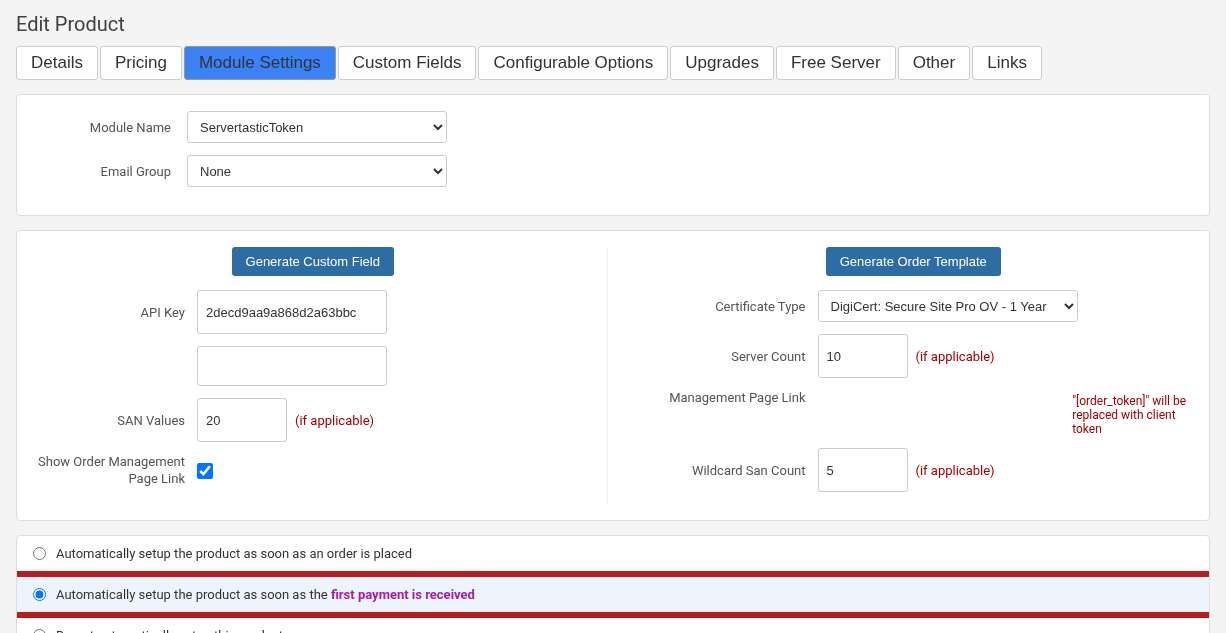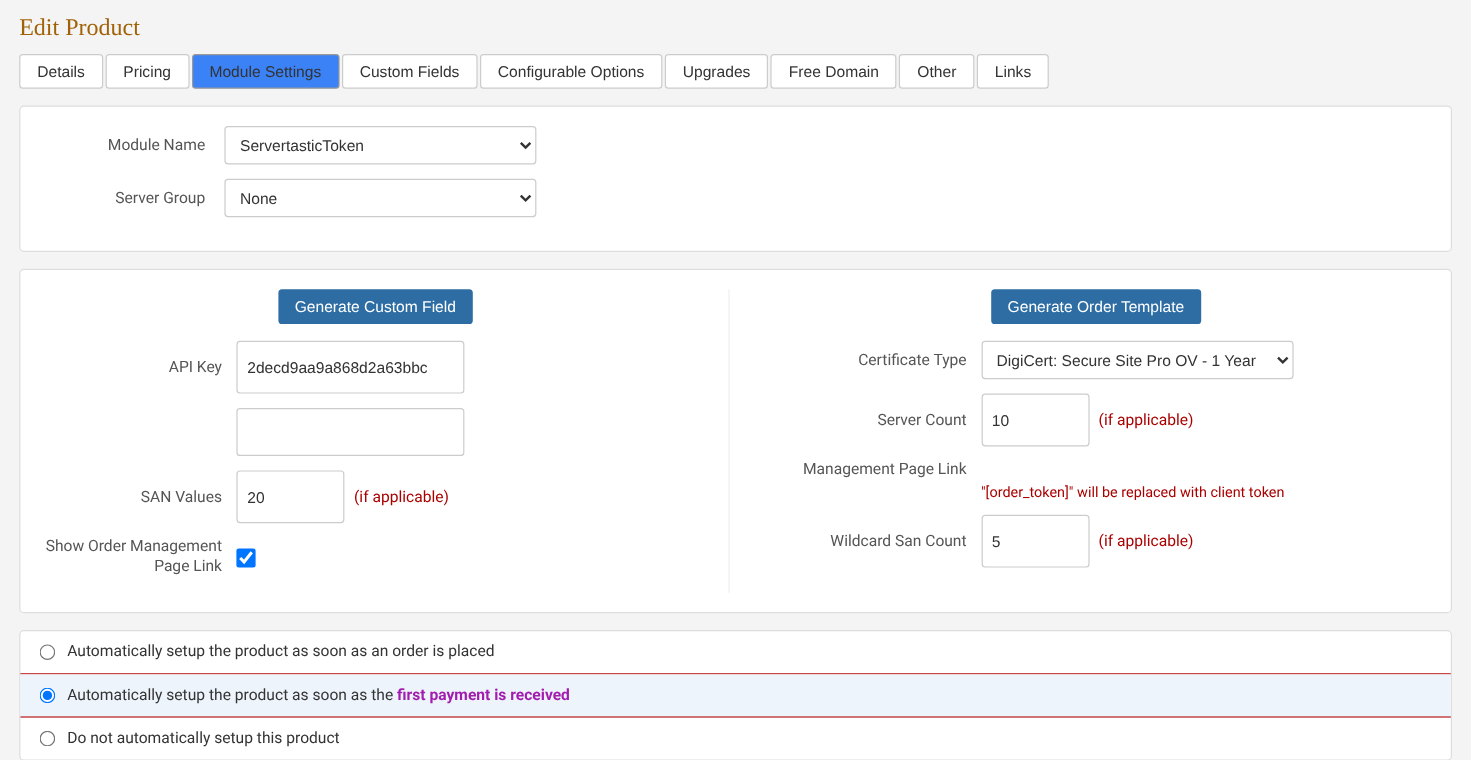"Edit Product" .page-title { color: #a16207 -> #404040; font-family: Liberation Serif, serif -> none }
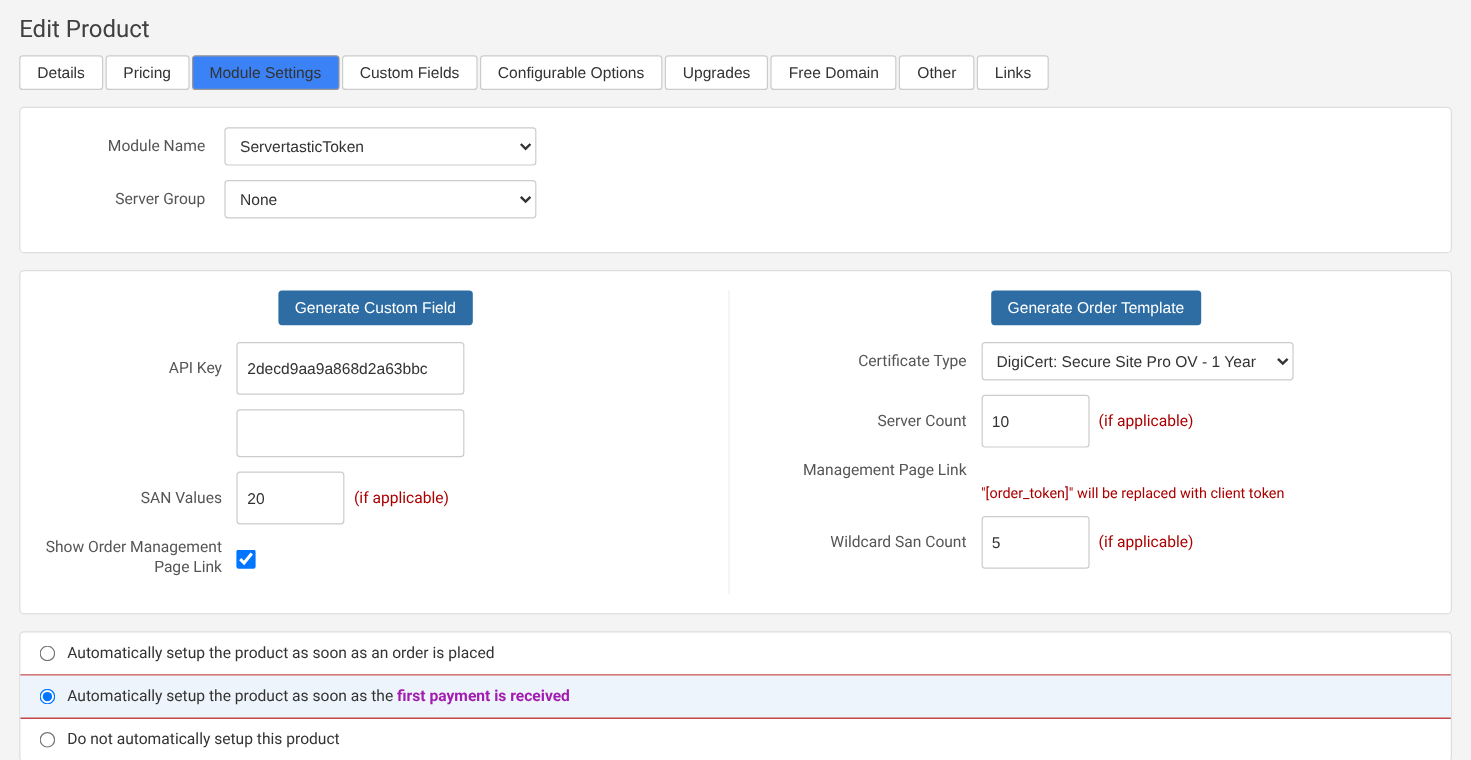"Details" .tab { font-size: 13px -> 17px }
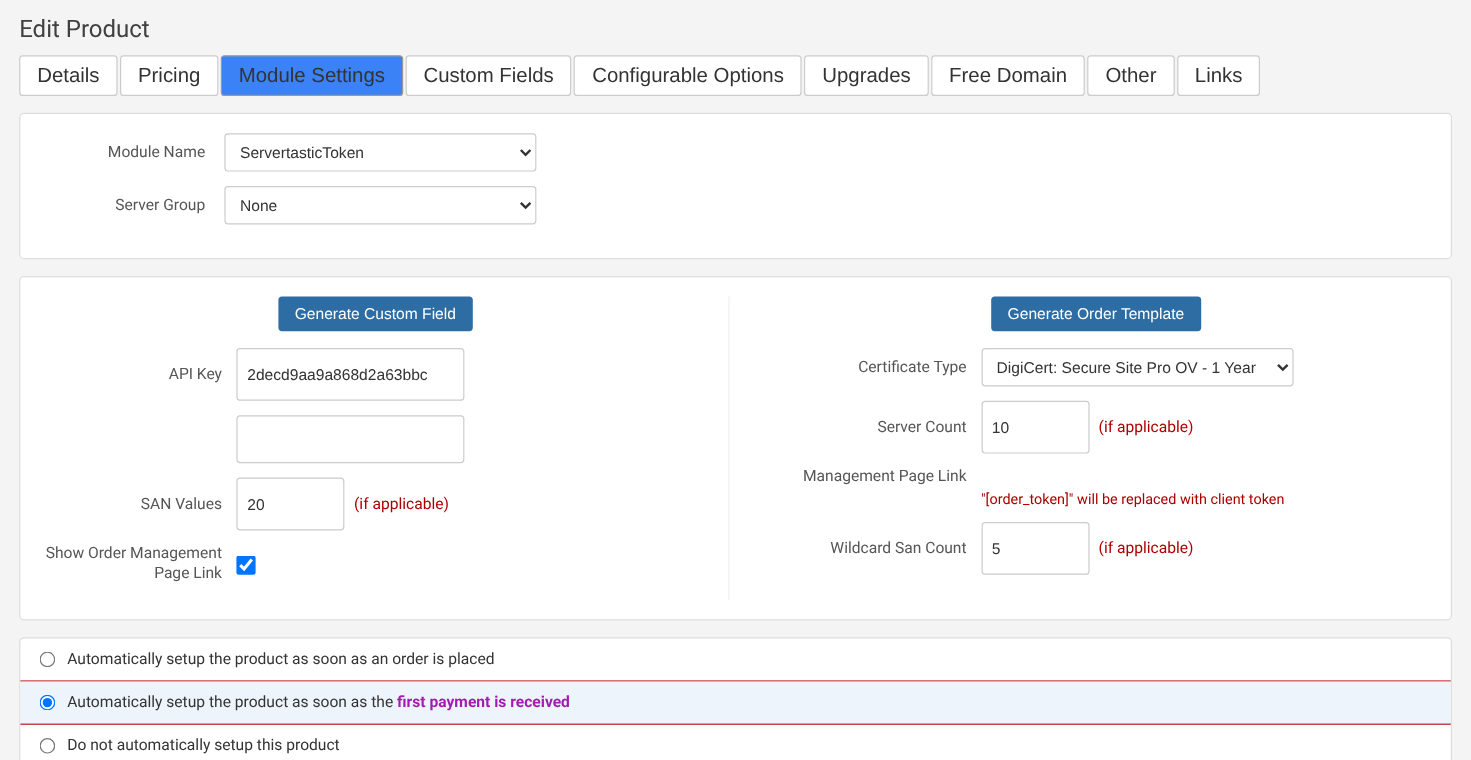"Free Domain" button.tab { text: Domain -> Server }
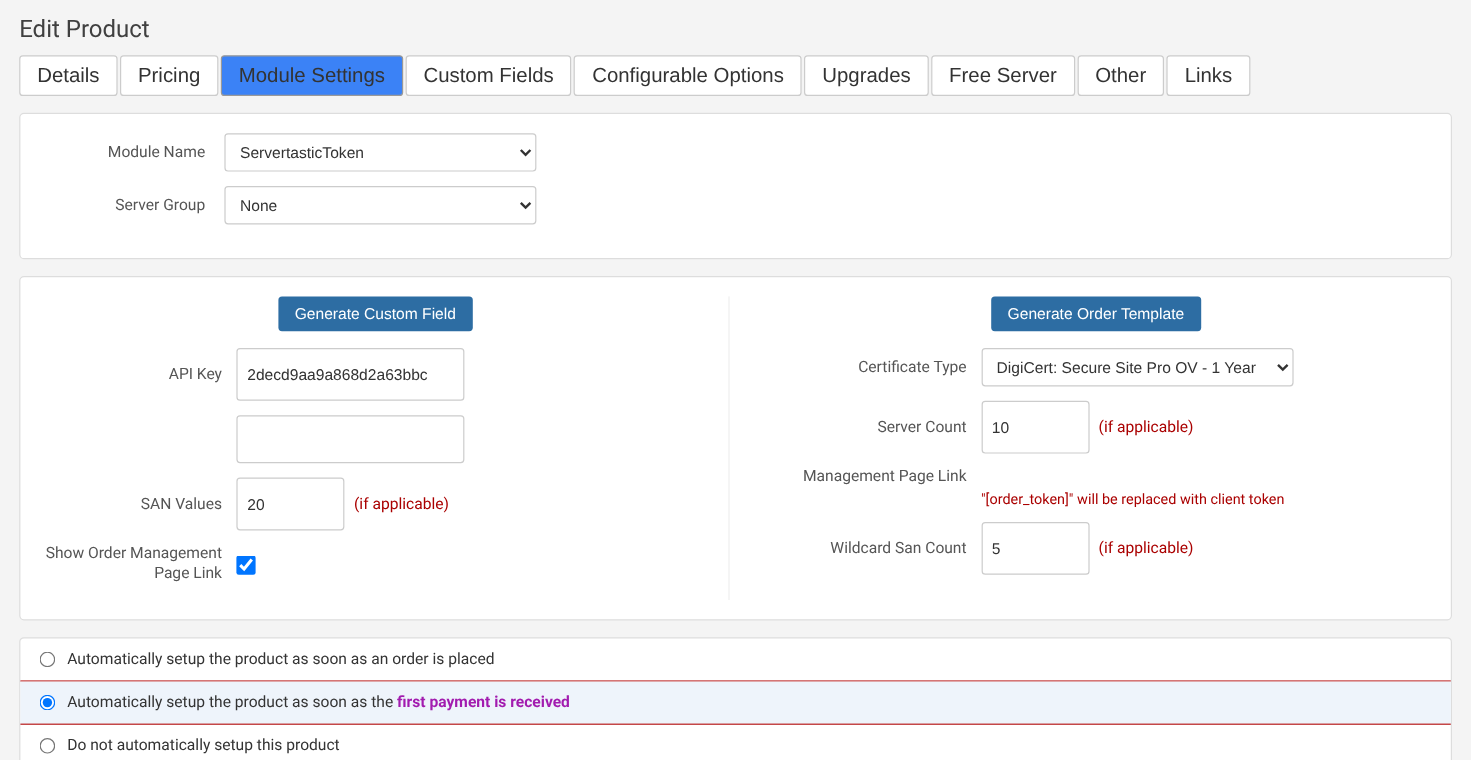"Server Group" div.form-label { text: Server -> Email }
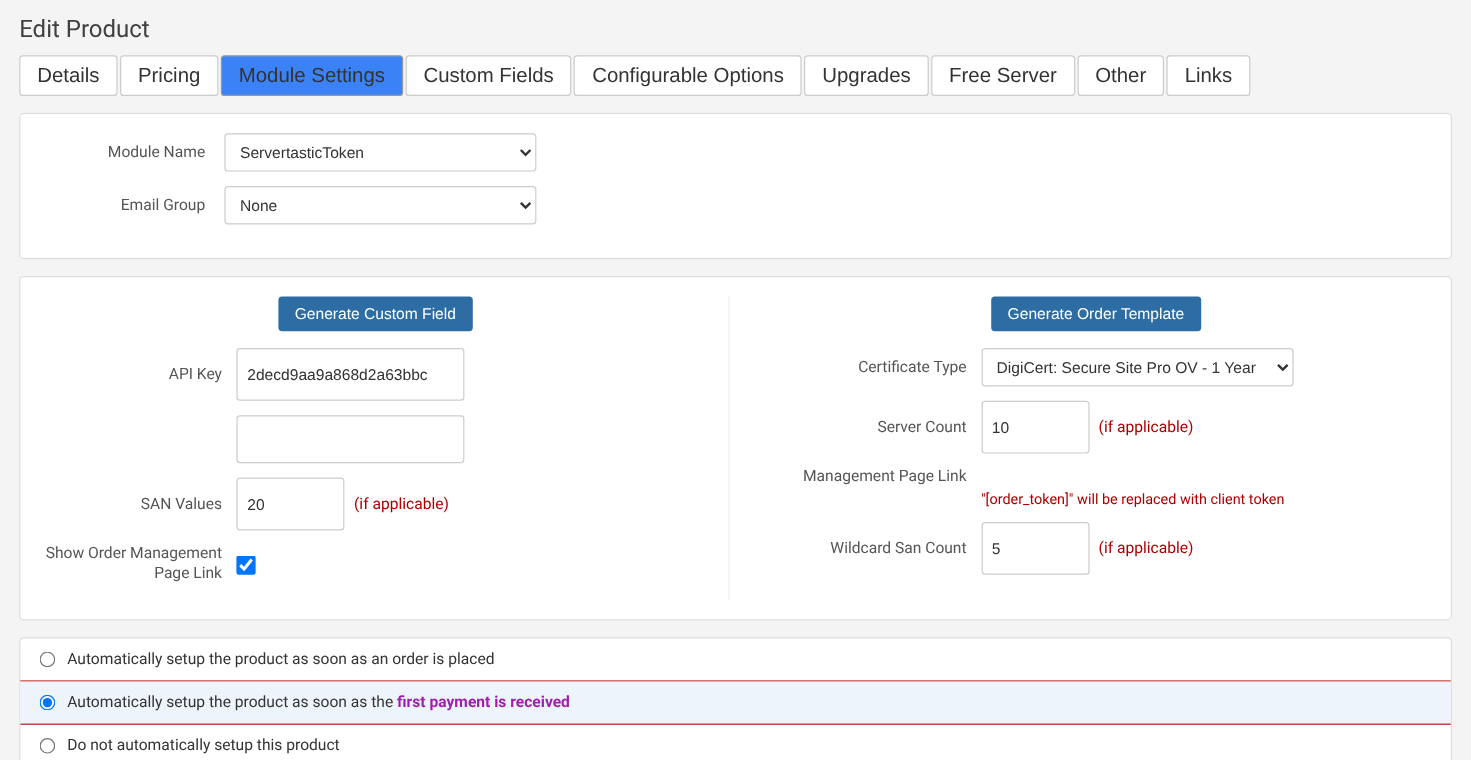"Management Page Link" div.ms-form-row { flex-direction: column -> row }
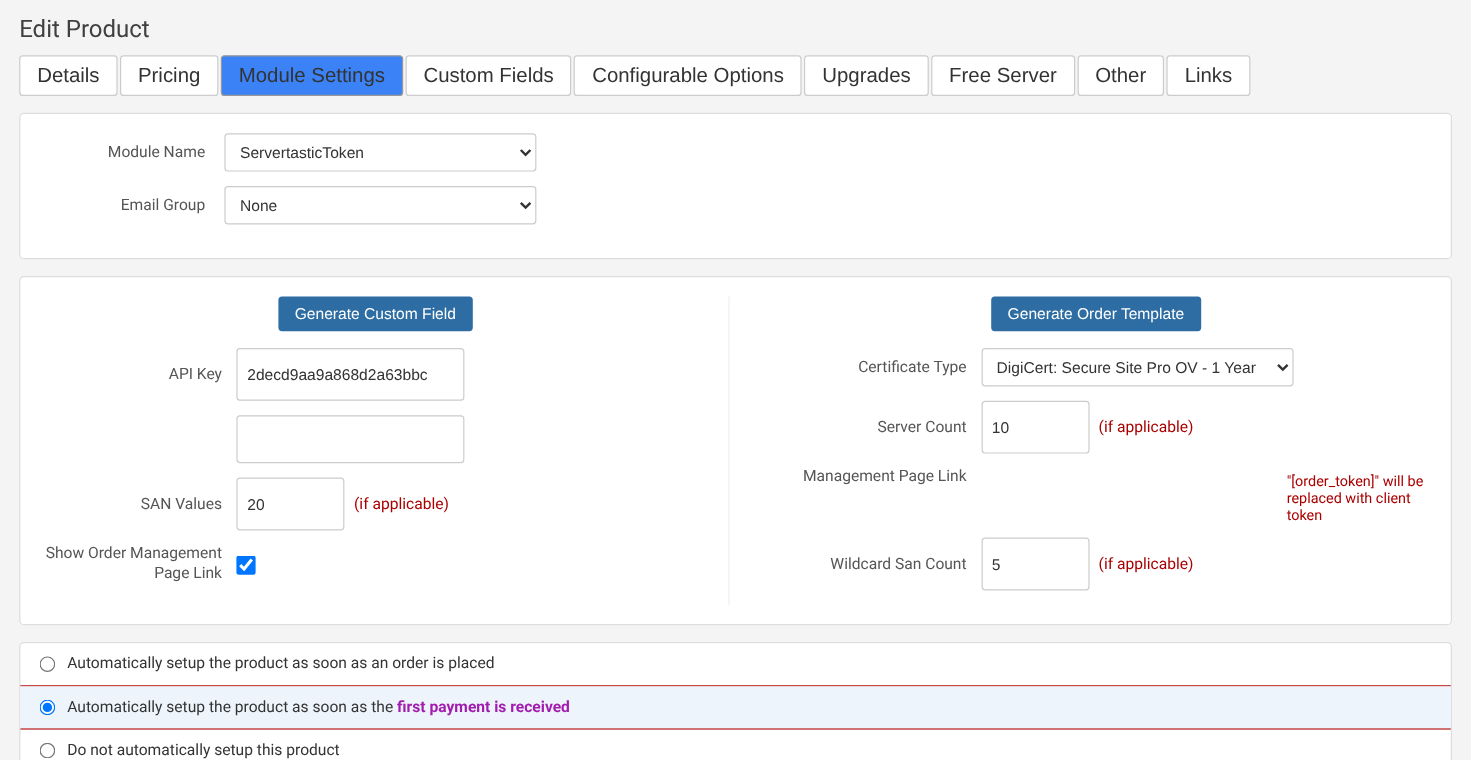"Automatically setup the product as" .radio-row { border-bottom: 1px solid #b91c1c -> 6px solid #b91c1c }
